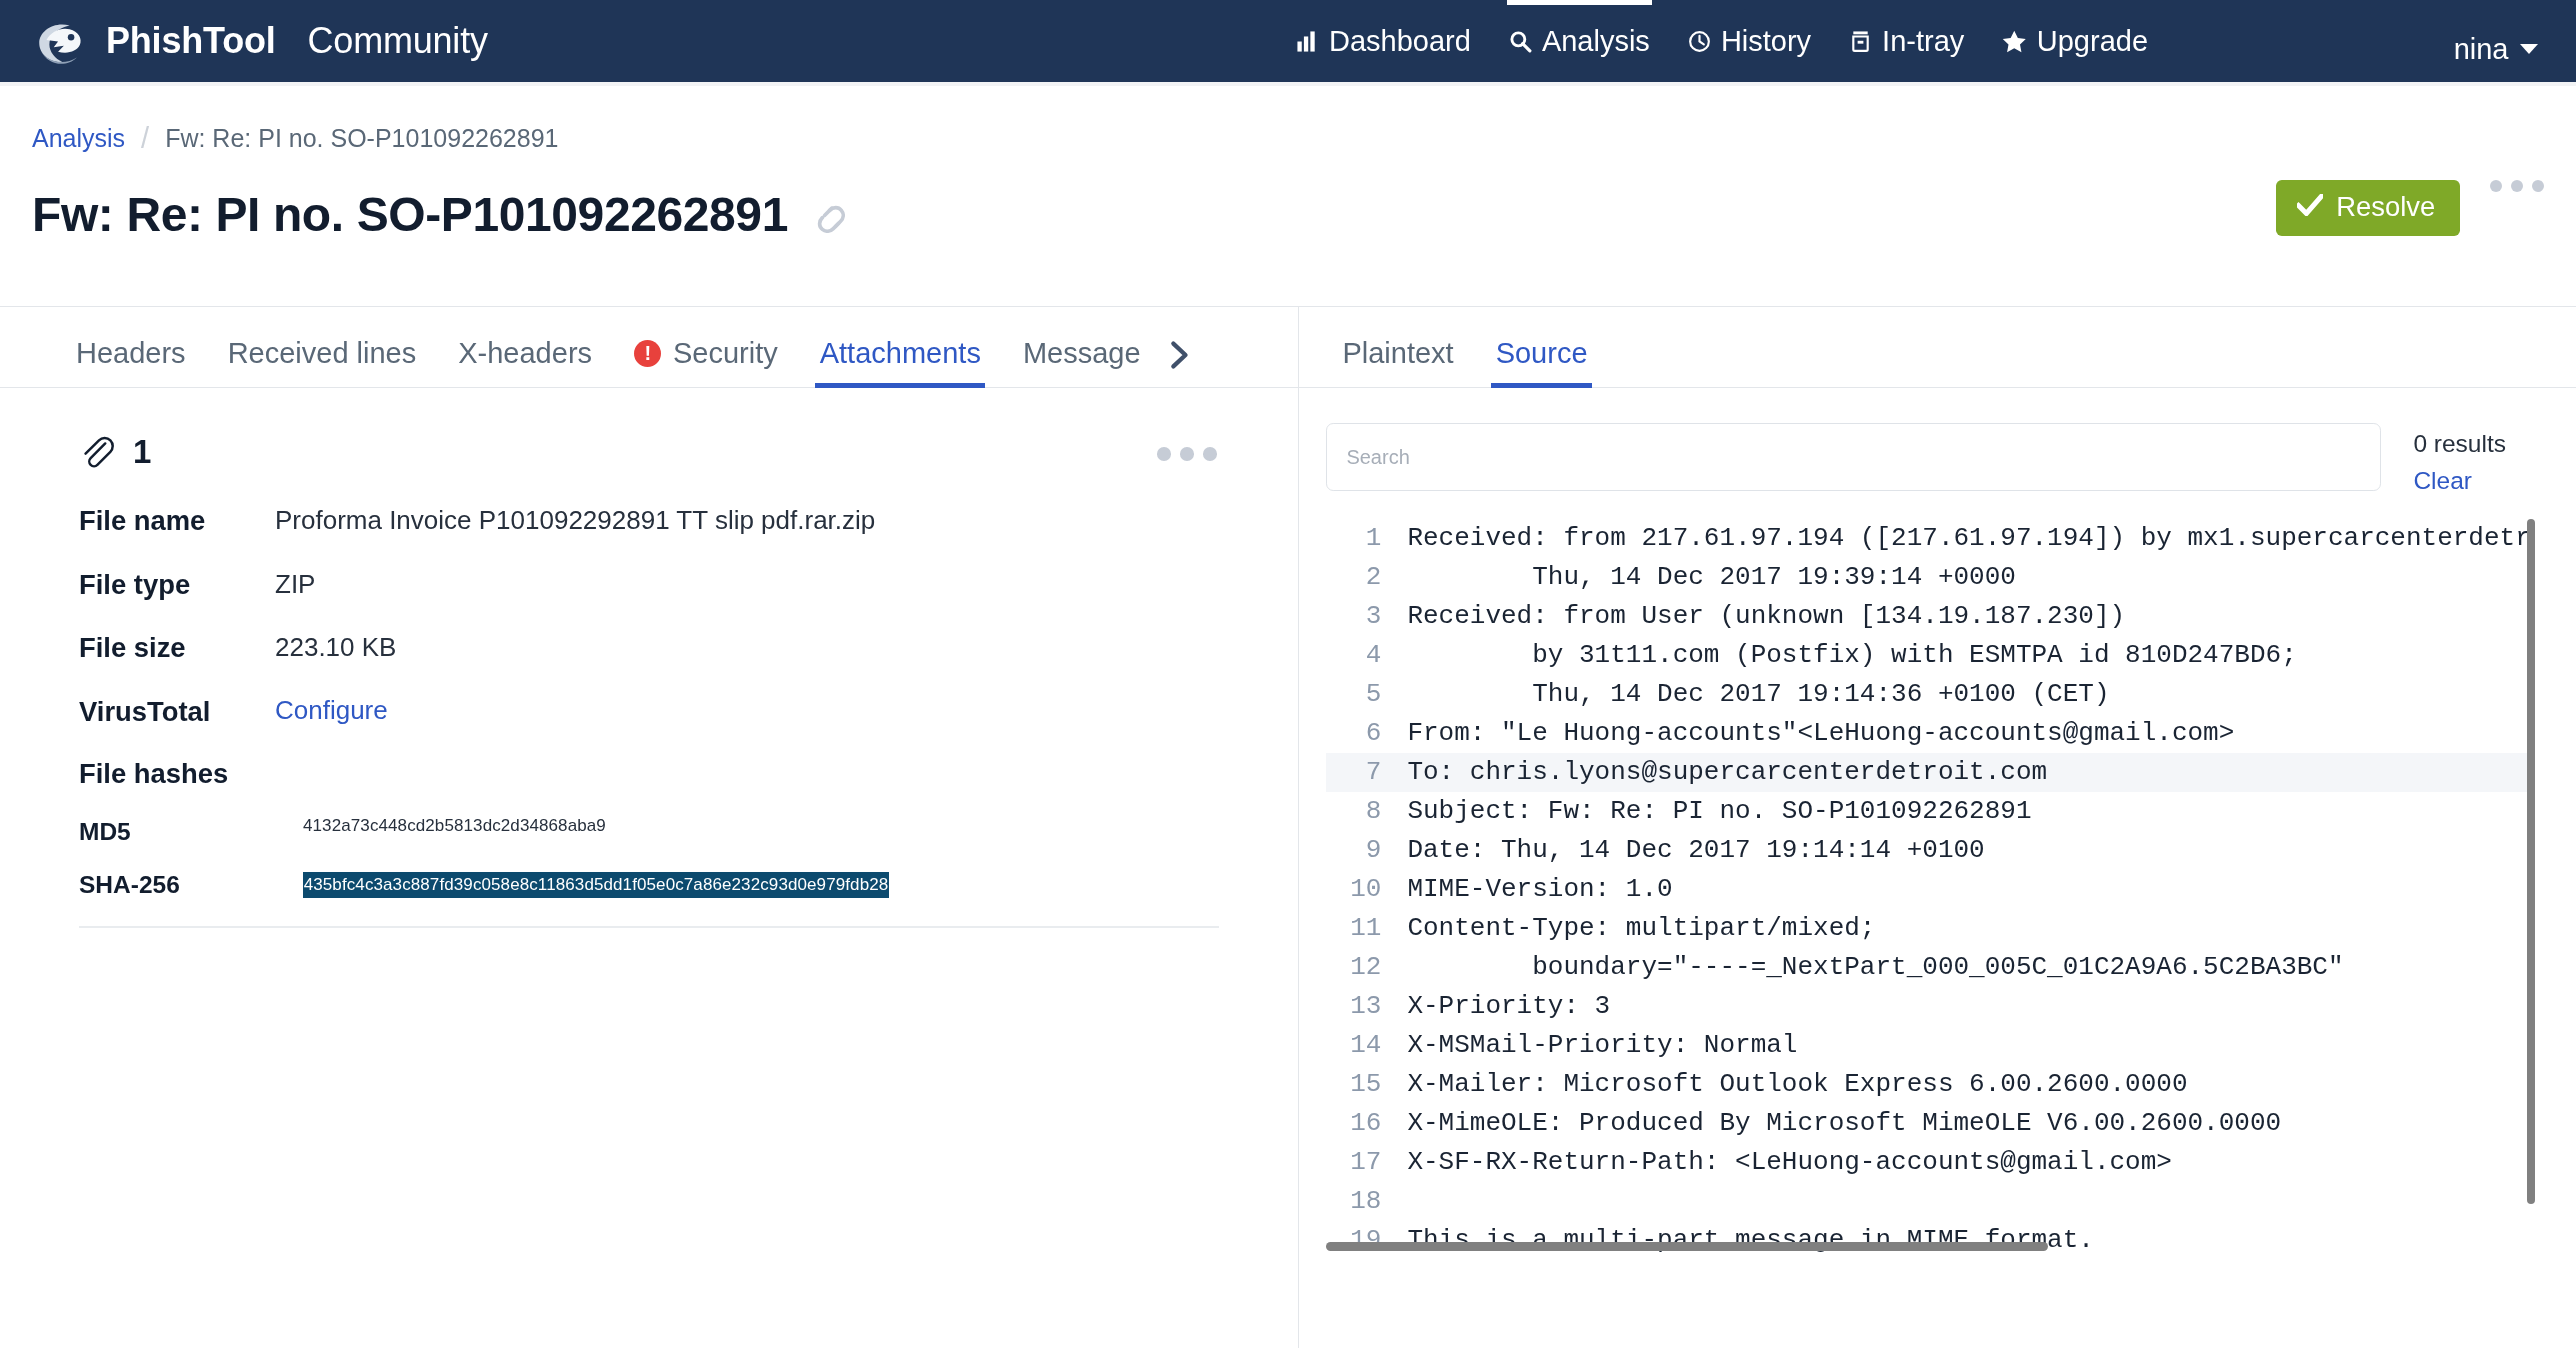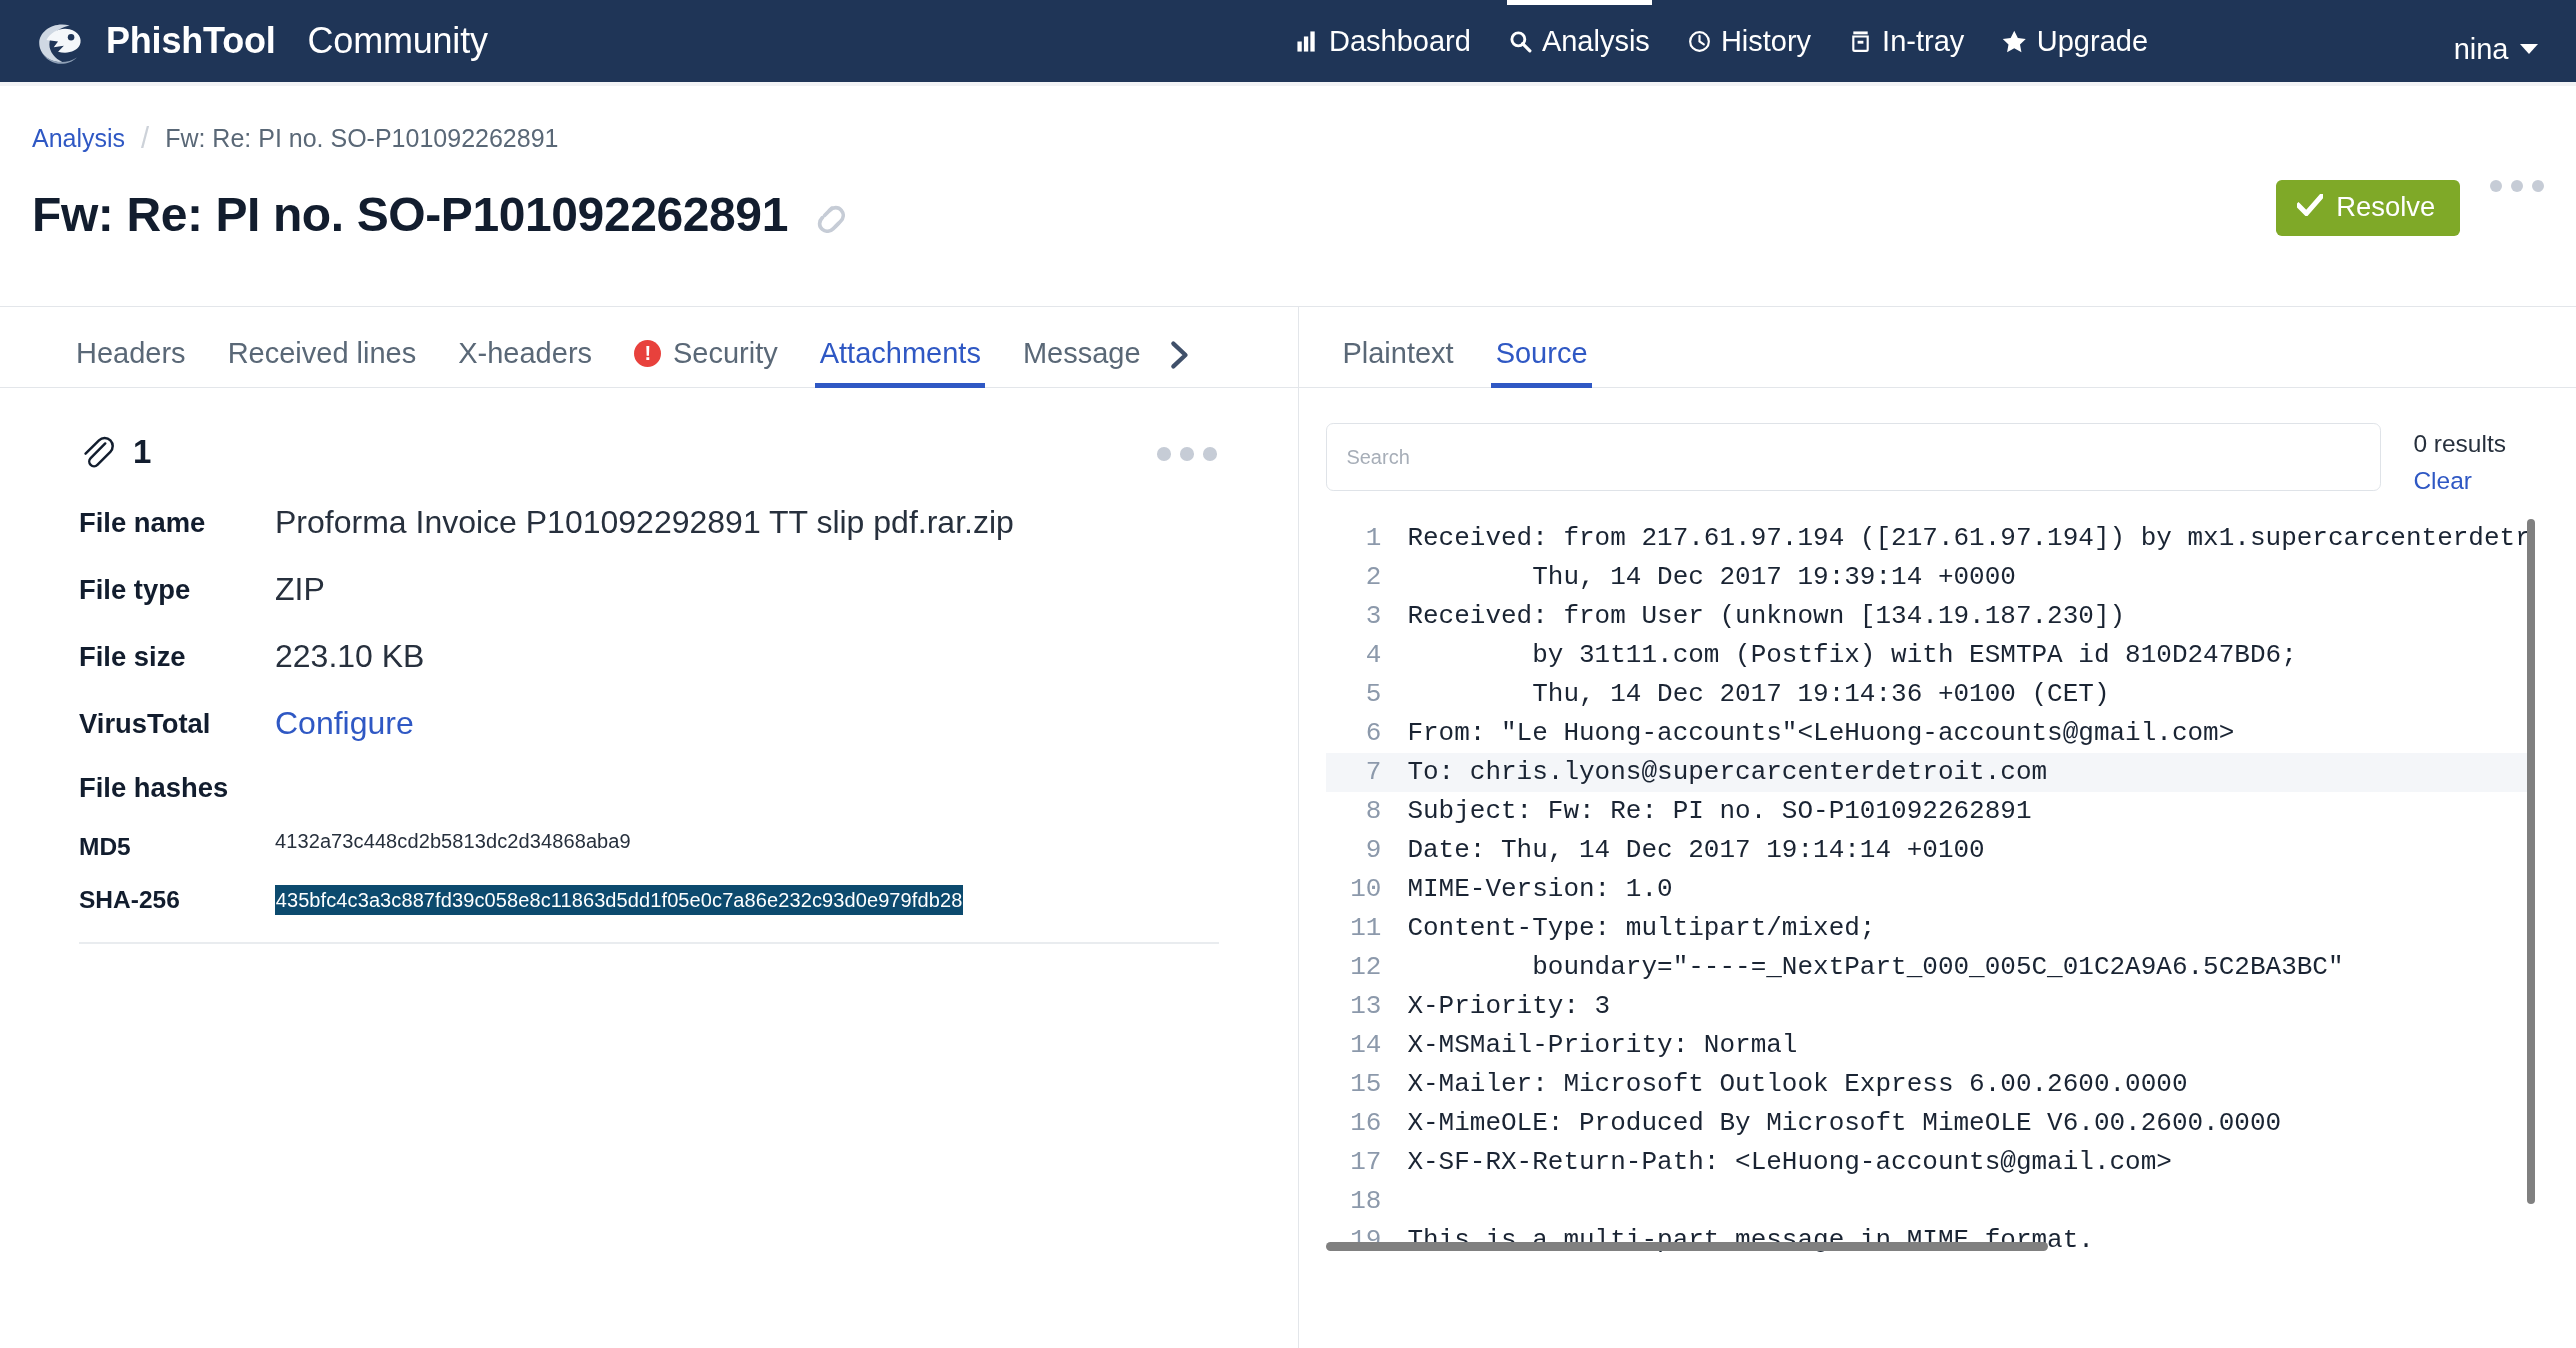"Proforma Invoice P101092292891 TT slip" .fvalue { font-size: 32px -> 26px }
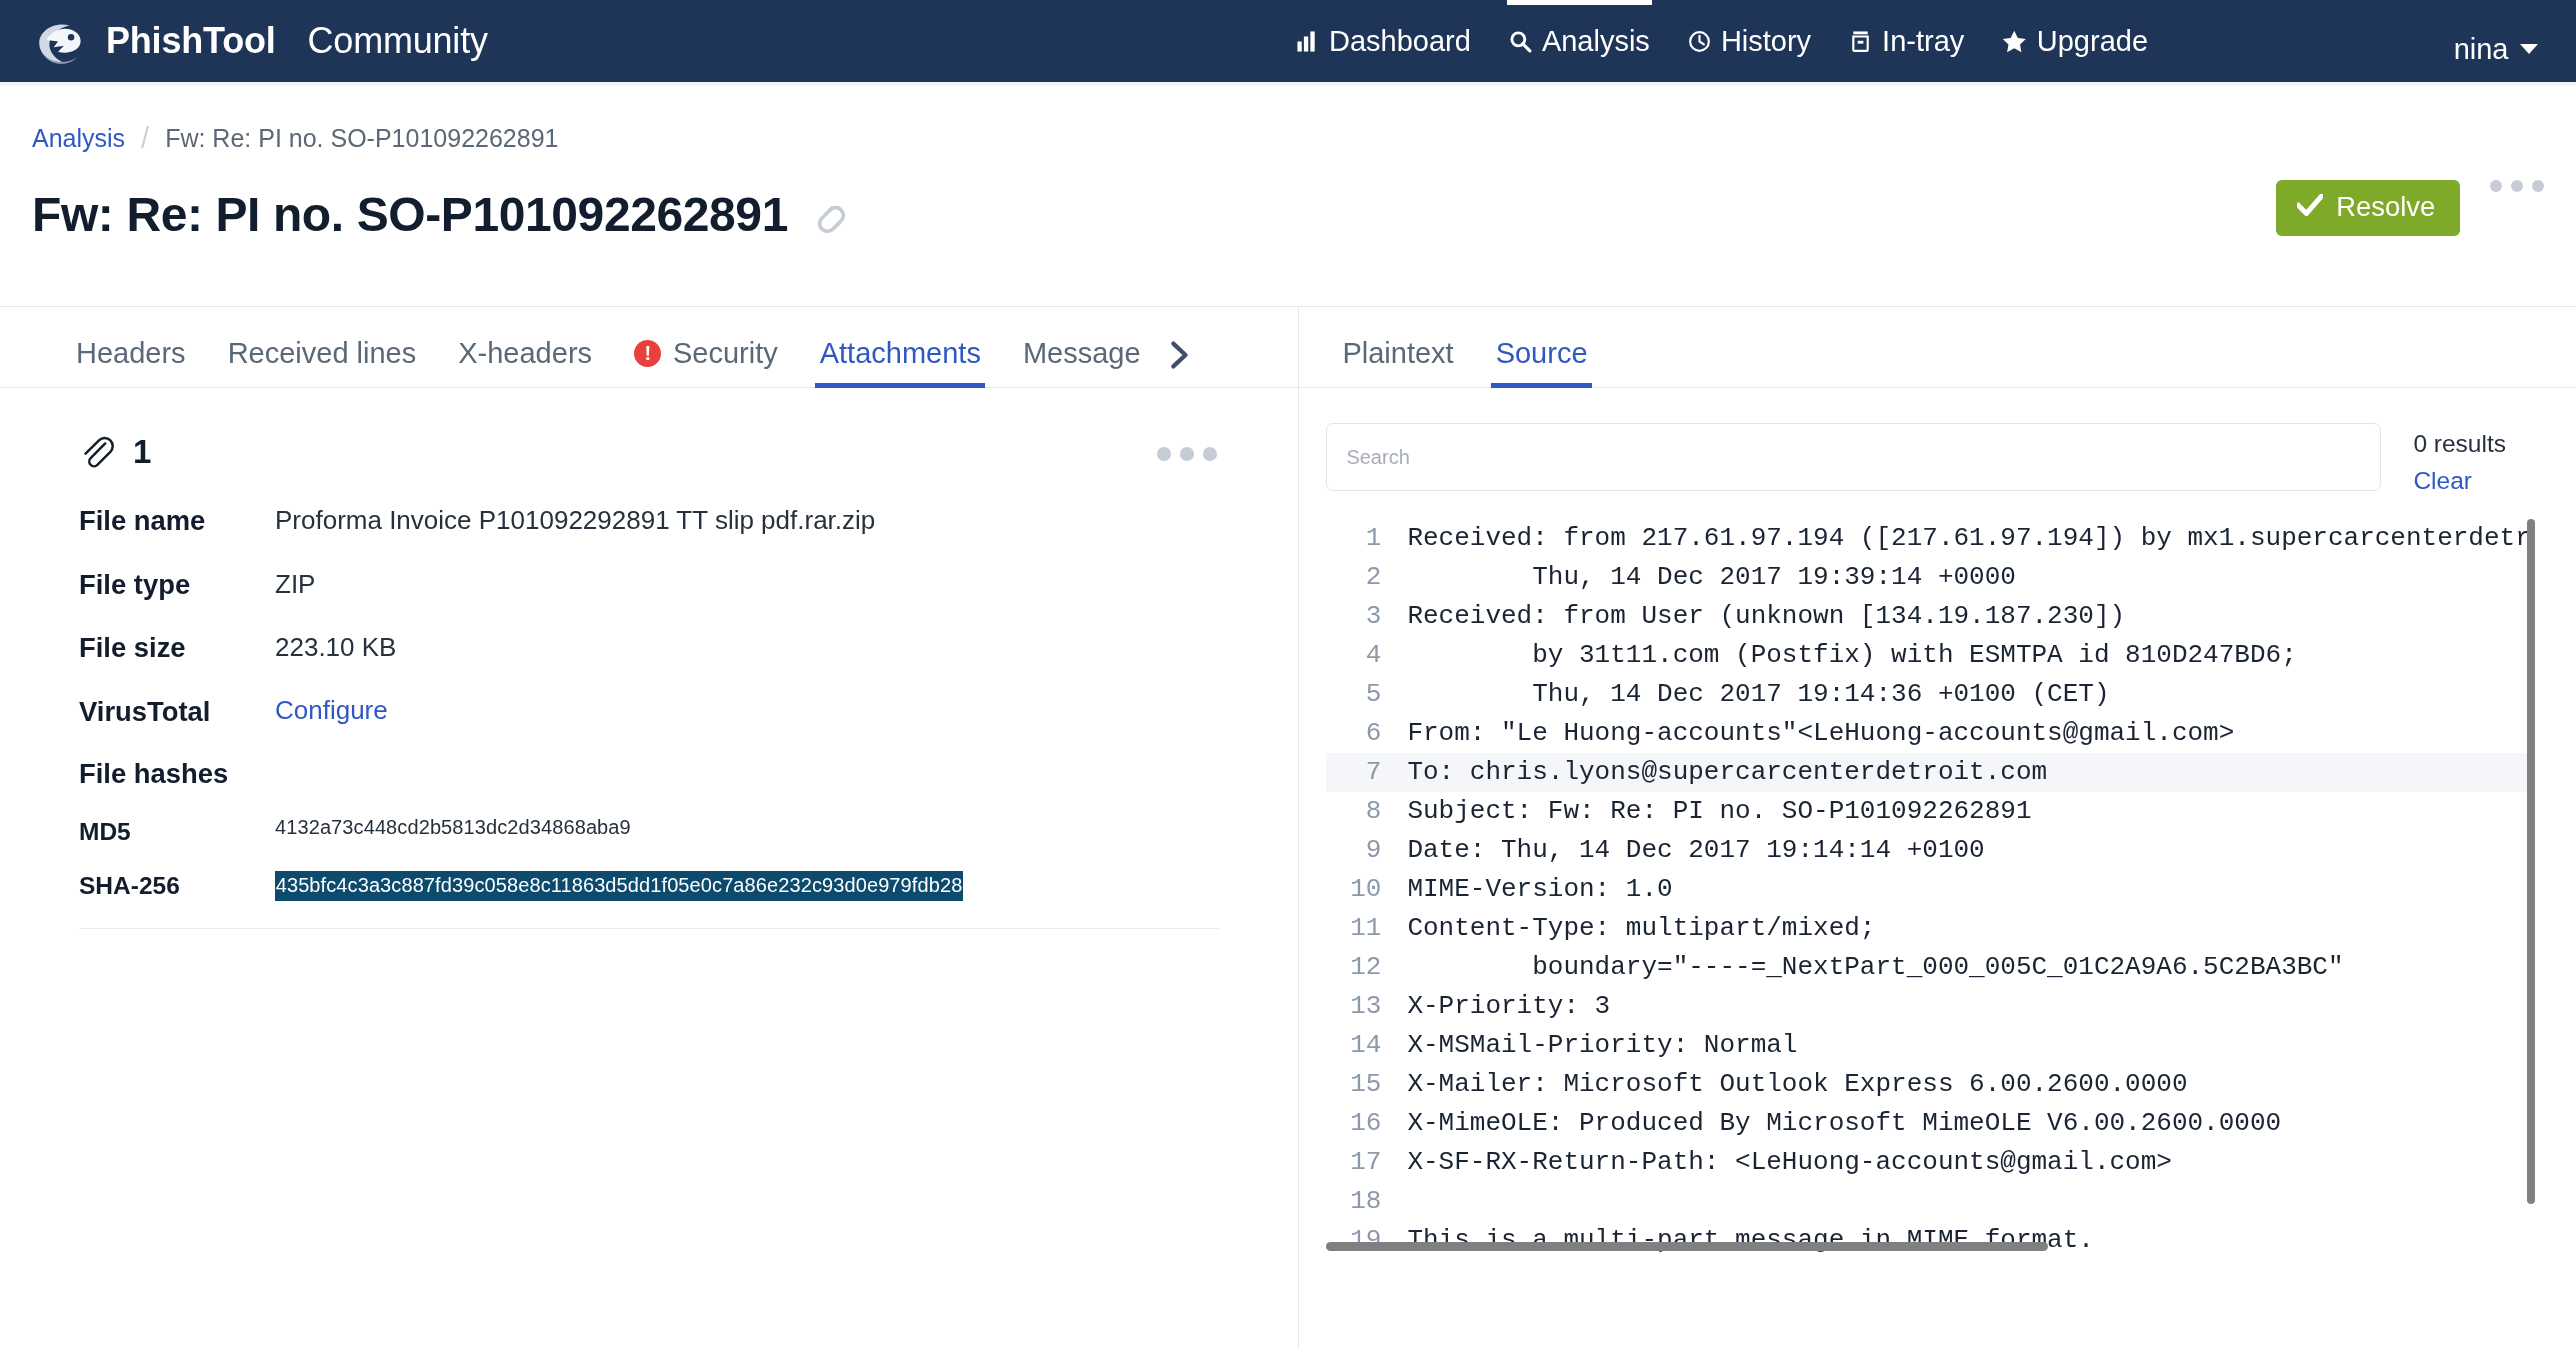"4132a73c448cd2b5813dc2d34868aba9" .hvalue { font-size: 20px -> 17px; margin-left: none -> 28px }
